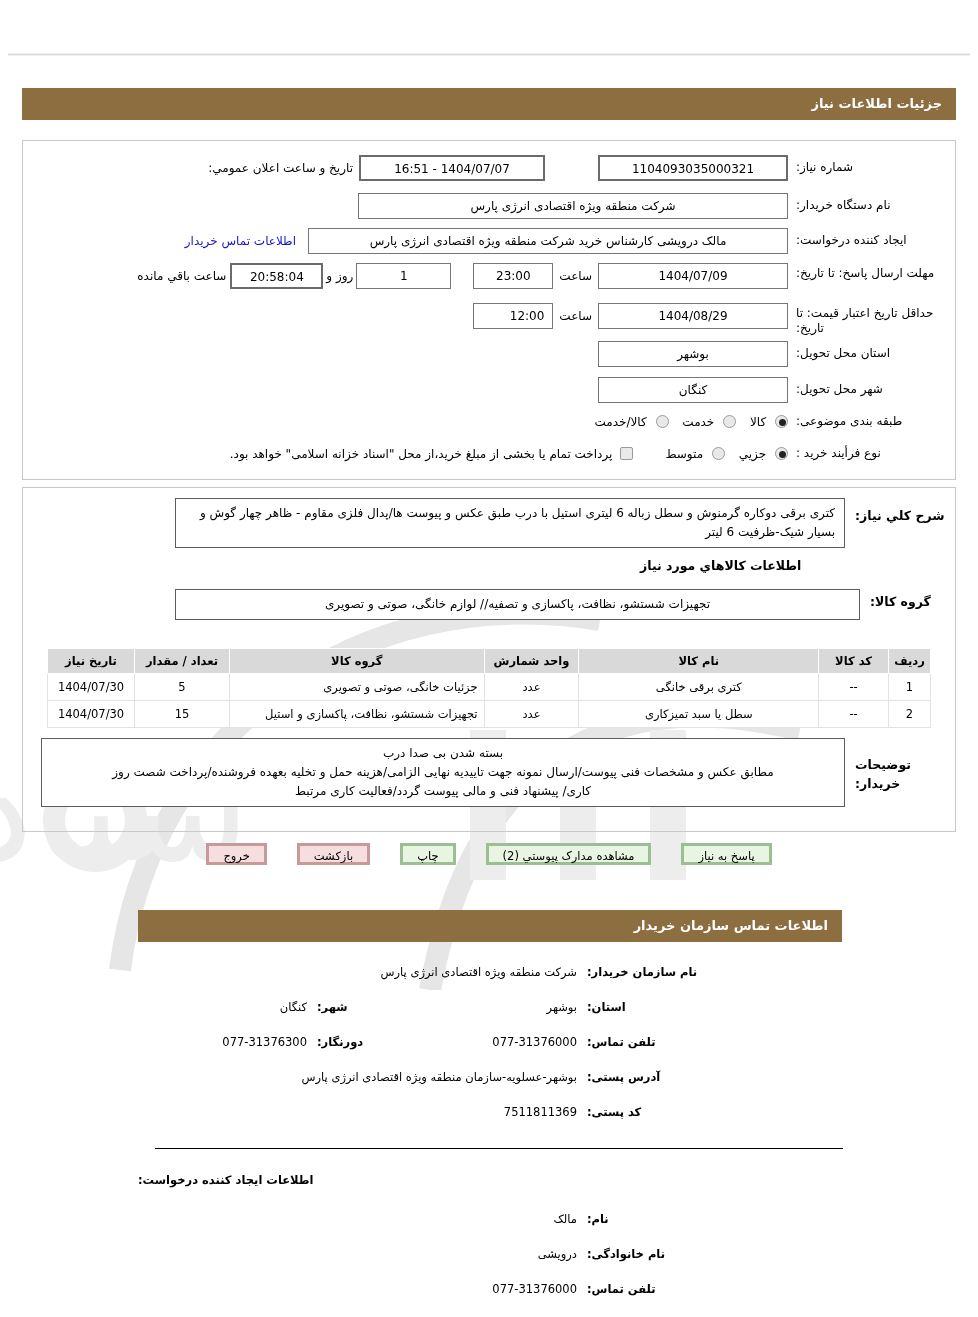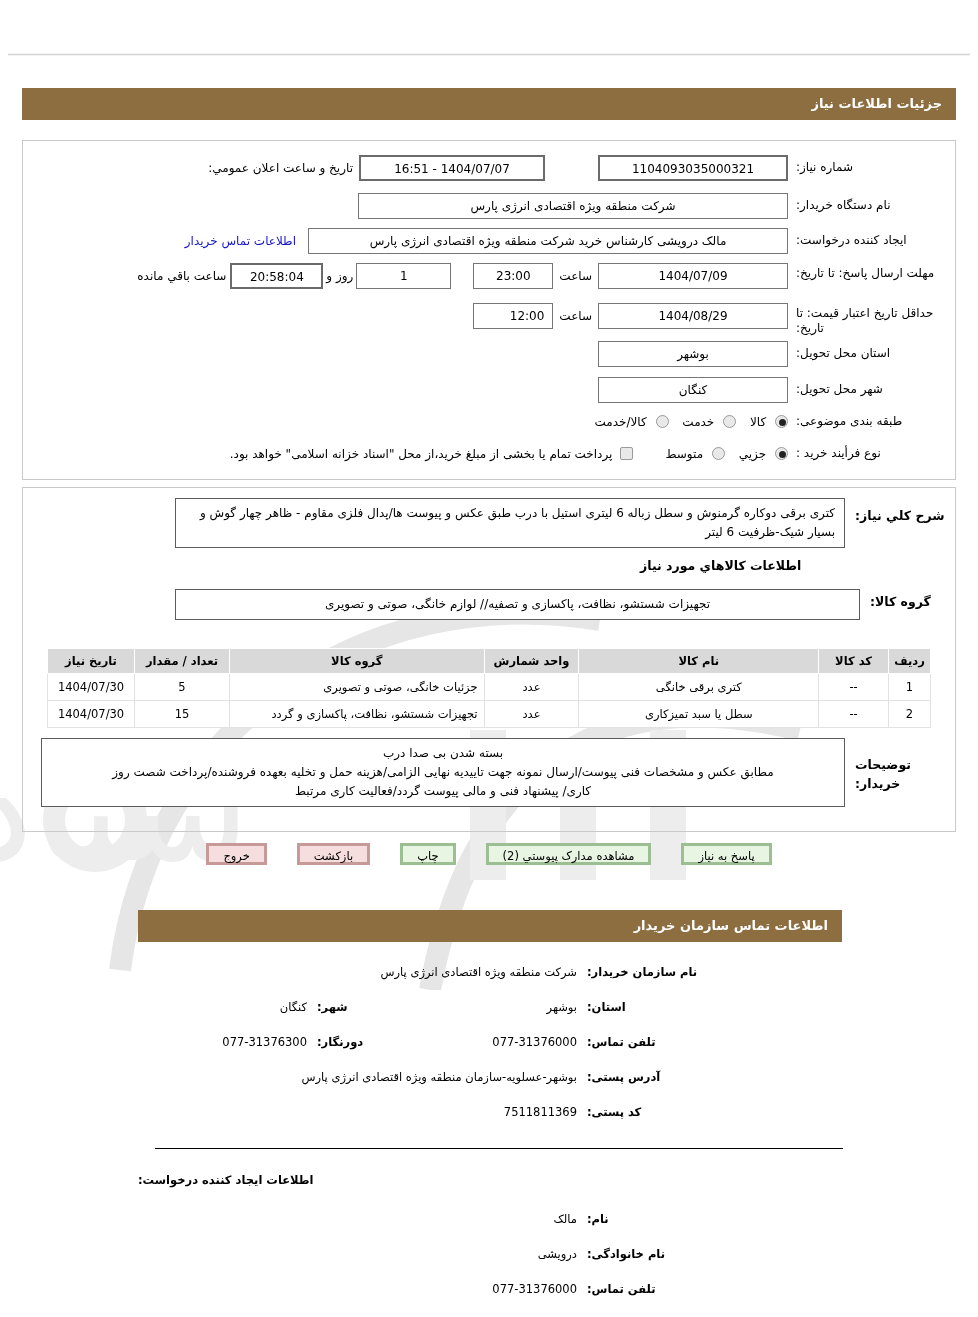"تجهیزات شستشو، نظافت، پاکسازی و گردد" td.g-group { text: گردد -> استیل }
